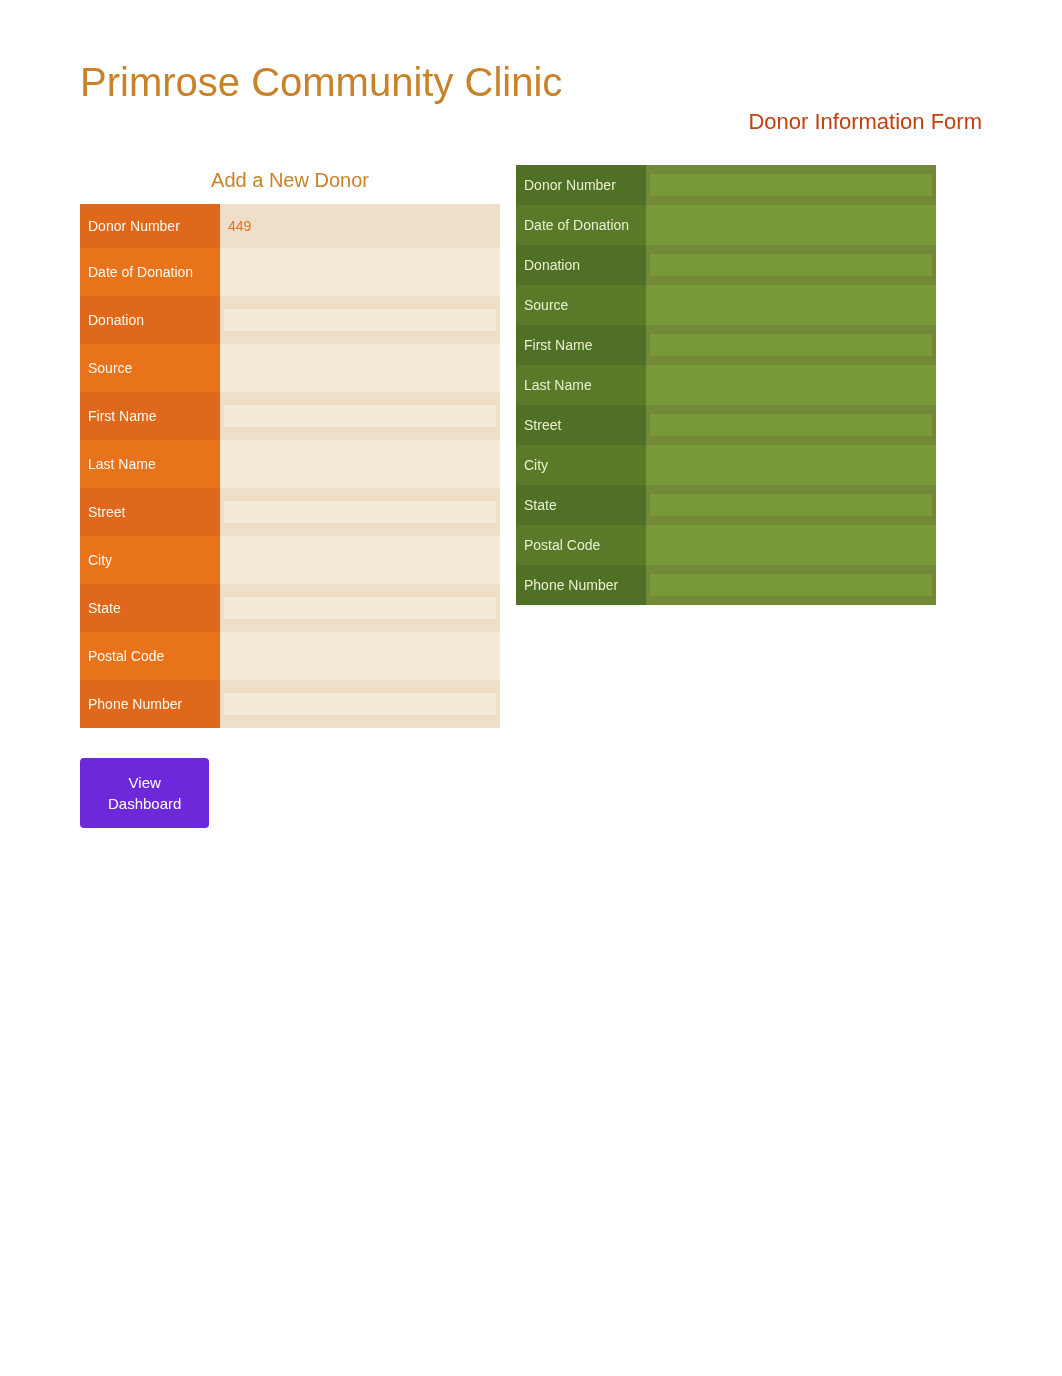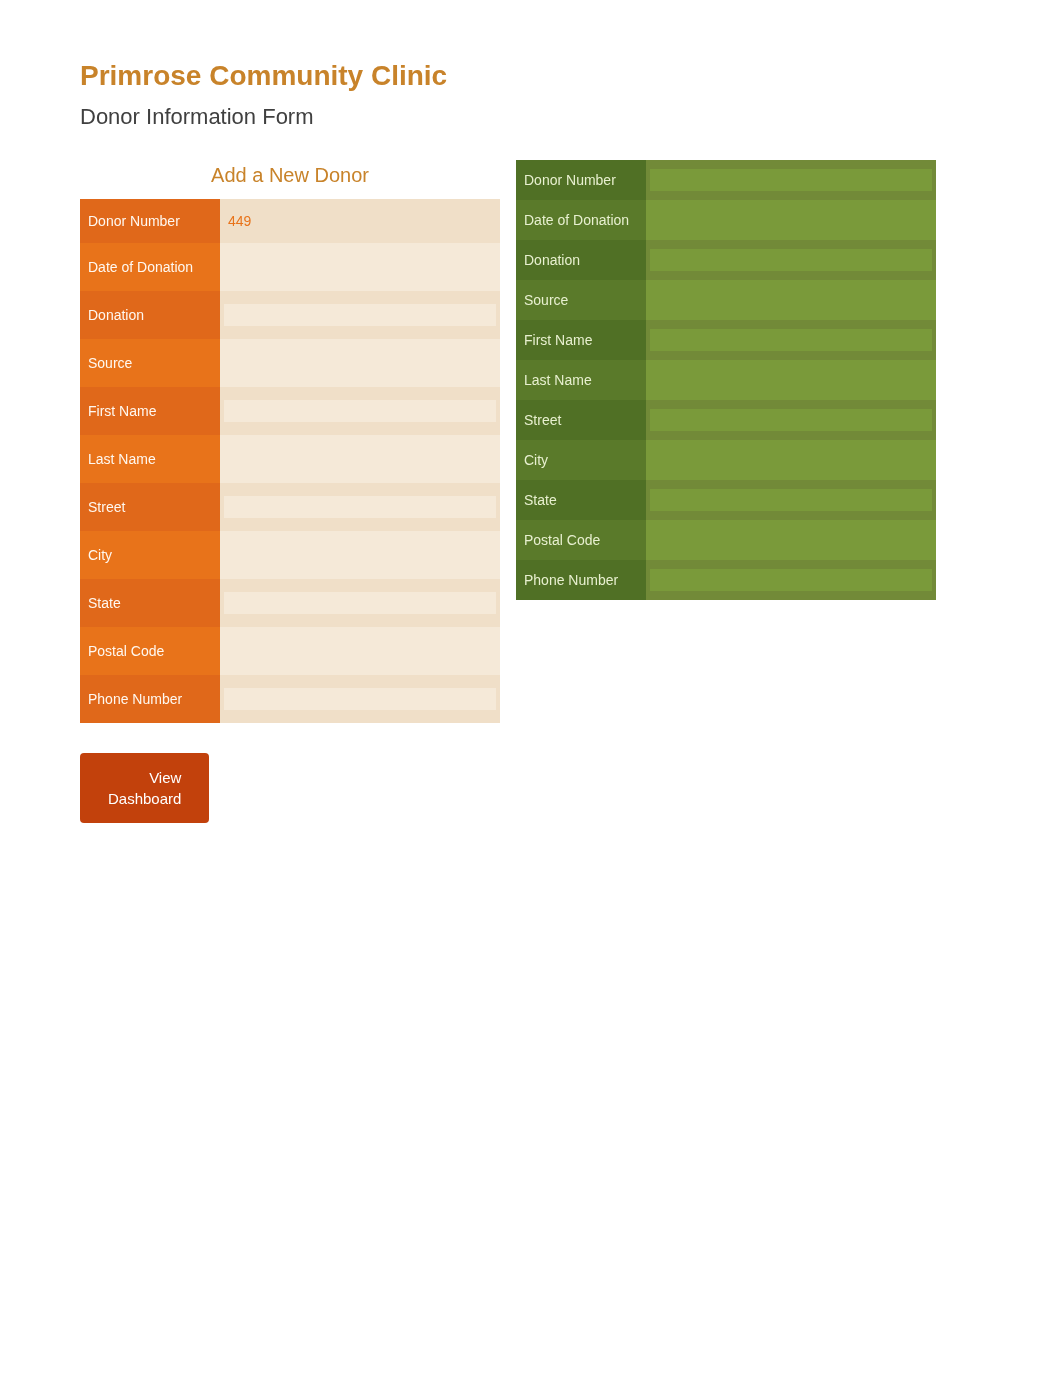"Primrose Community Clinic" .clinic-title { font-size: 28px -> 40px; font-weight: bold -> normal; margin-bottom: 12px -> 4px }
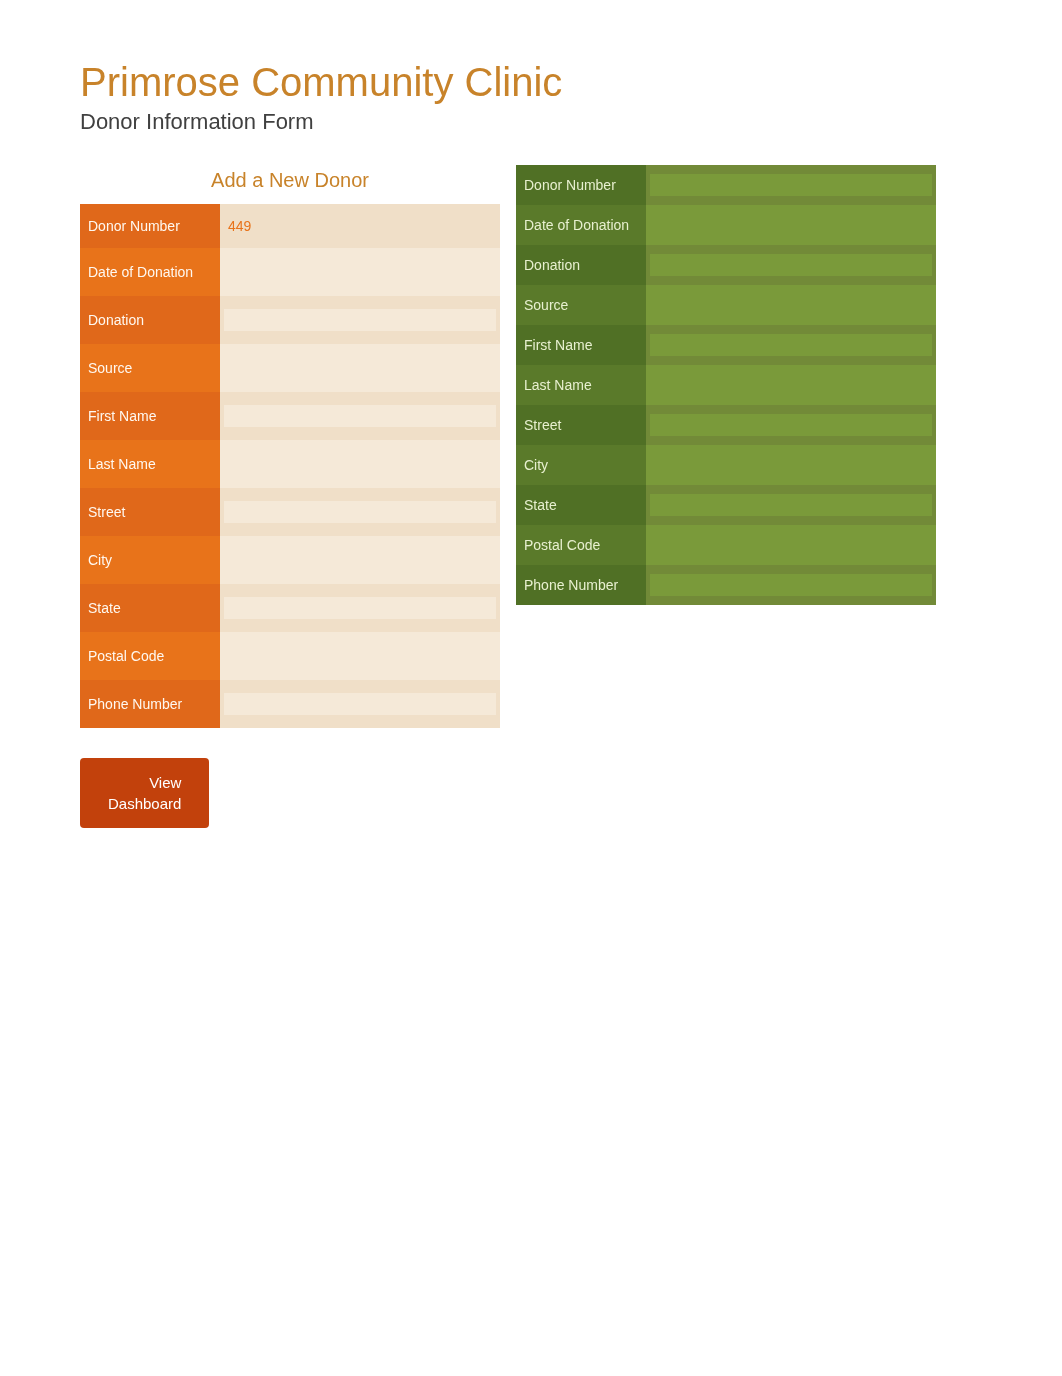"Donor Information Form" .form-subtitle { color: #404040 -> #c2410c; text-align: none -> right }
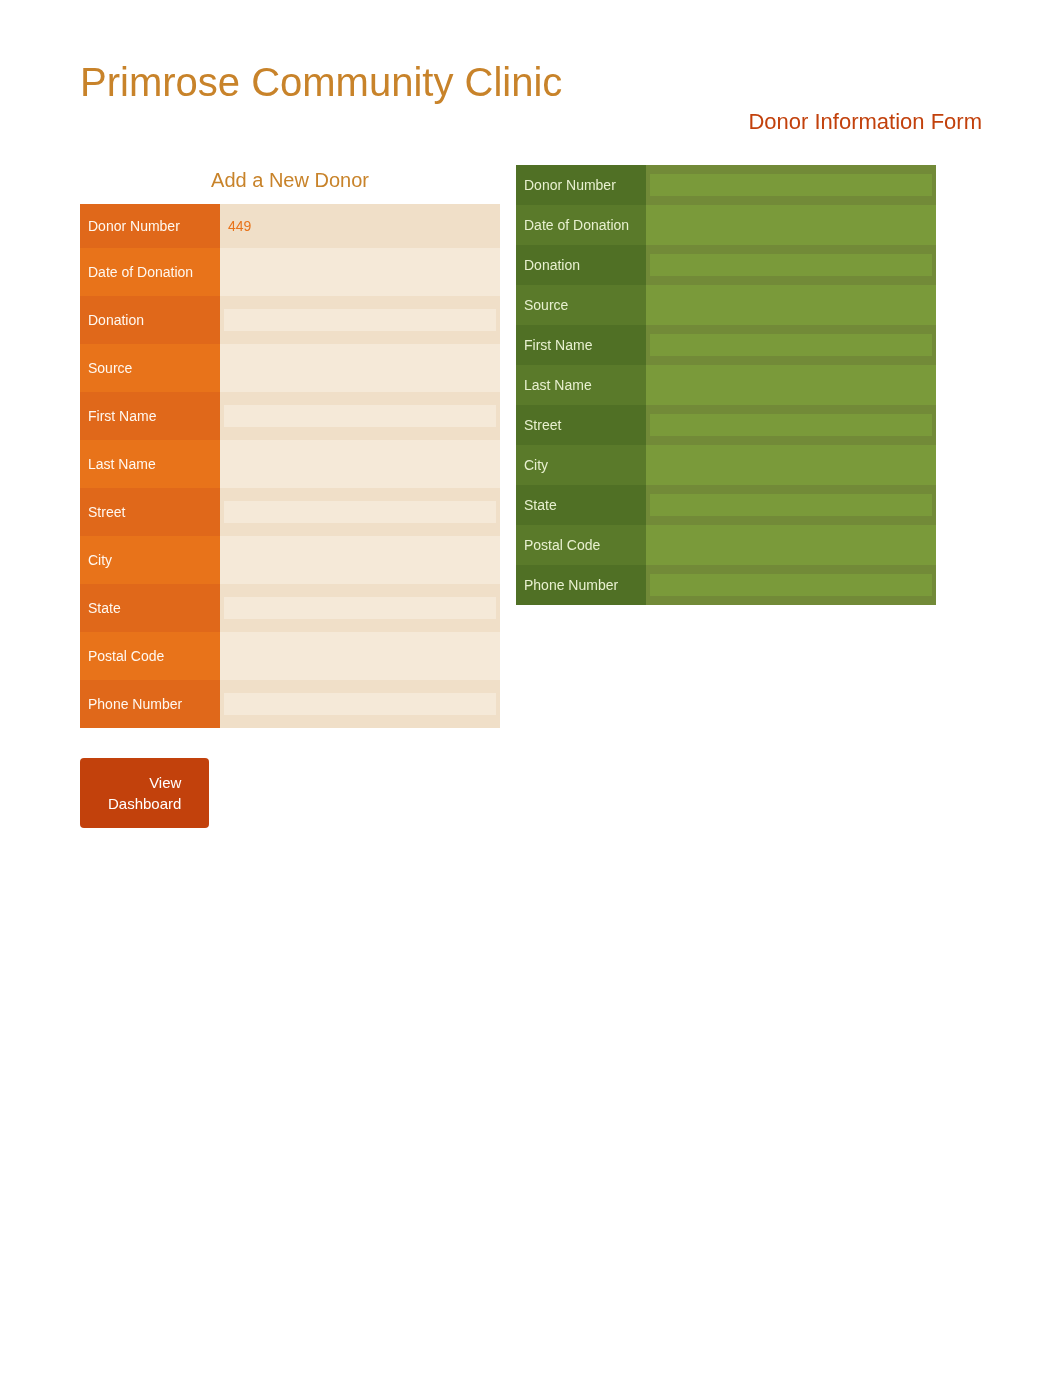"View" .dashboard-button { background: #c2410c -> #6d28d9; text-align: right -> center }
